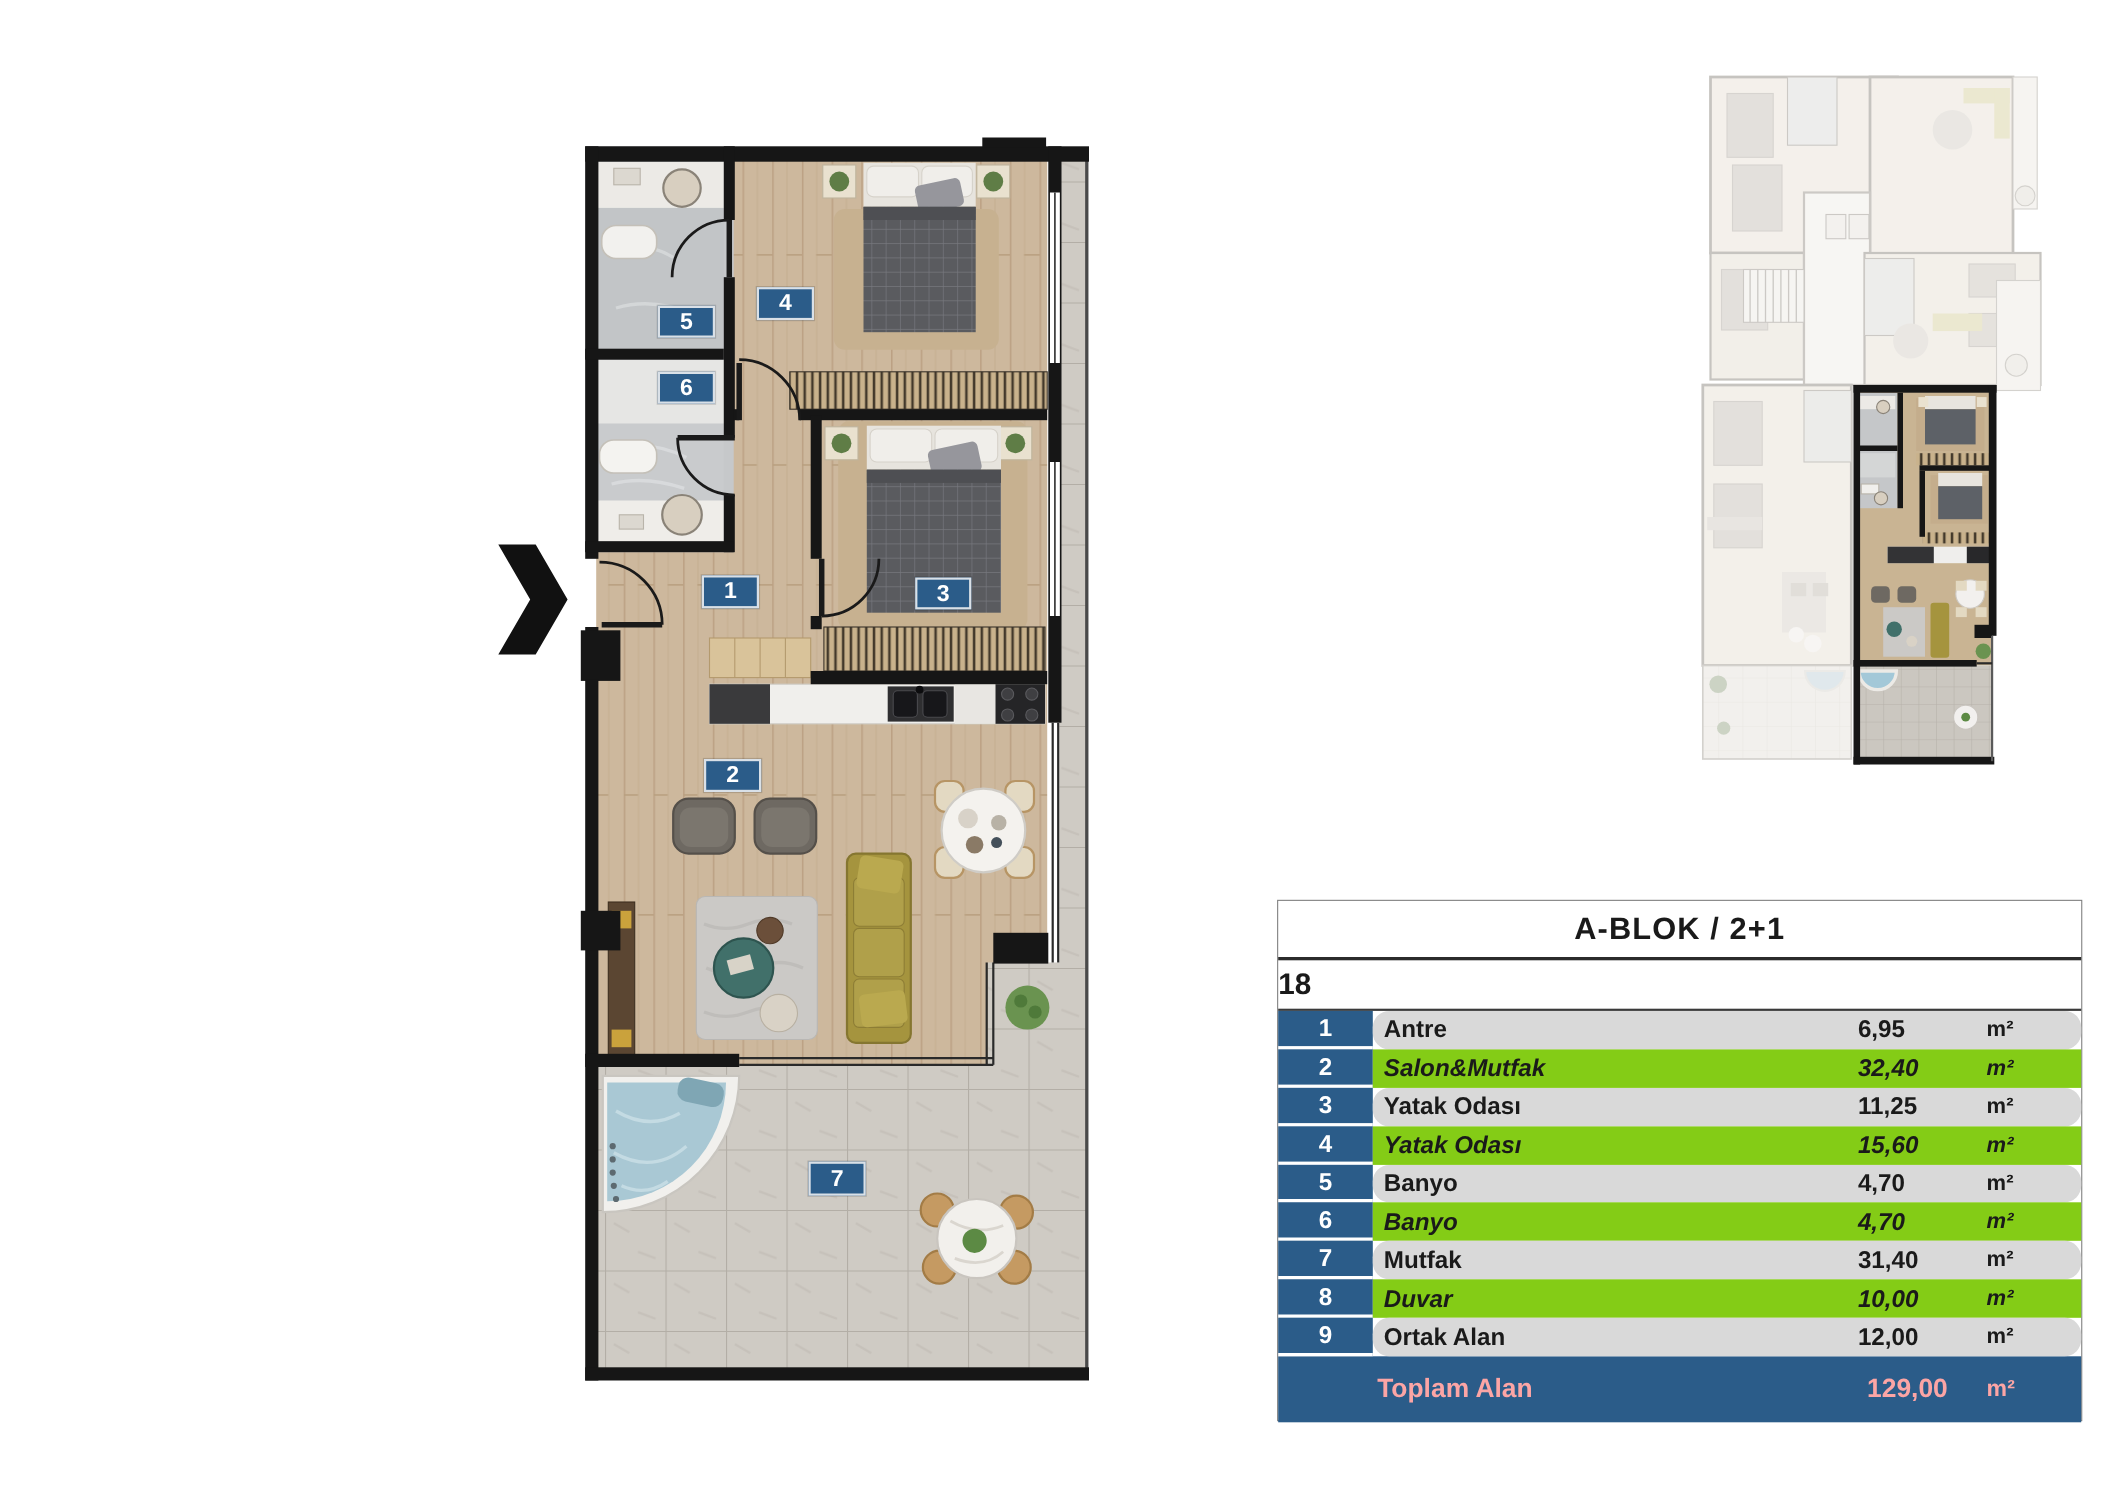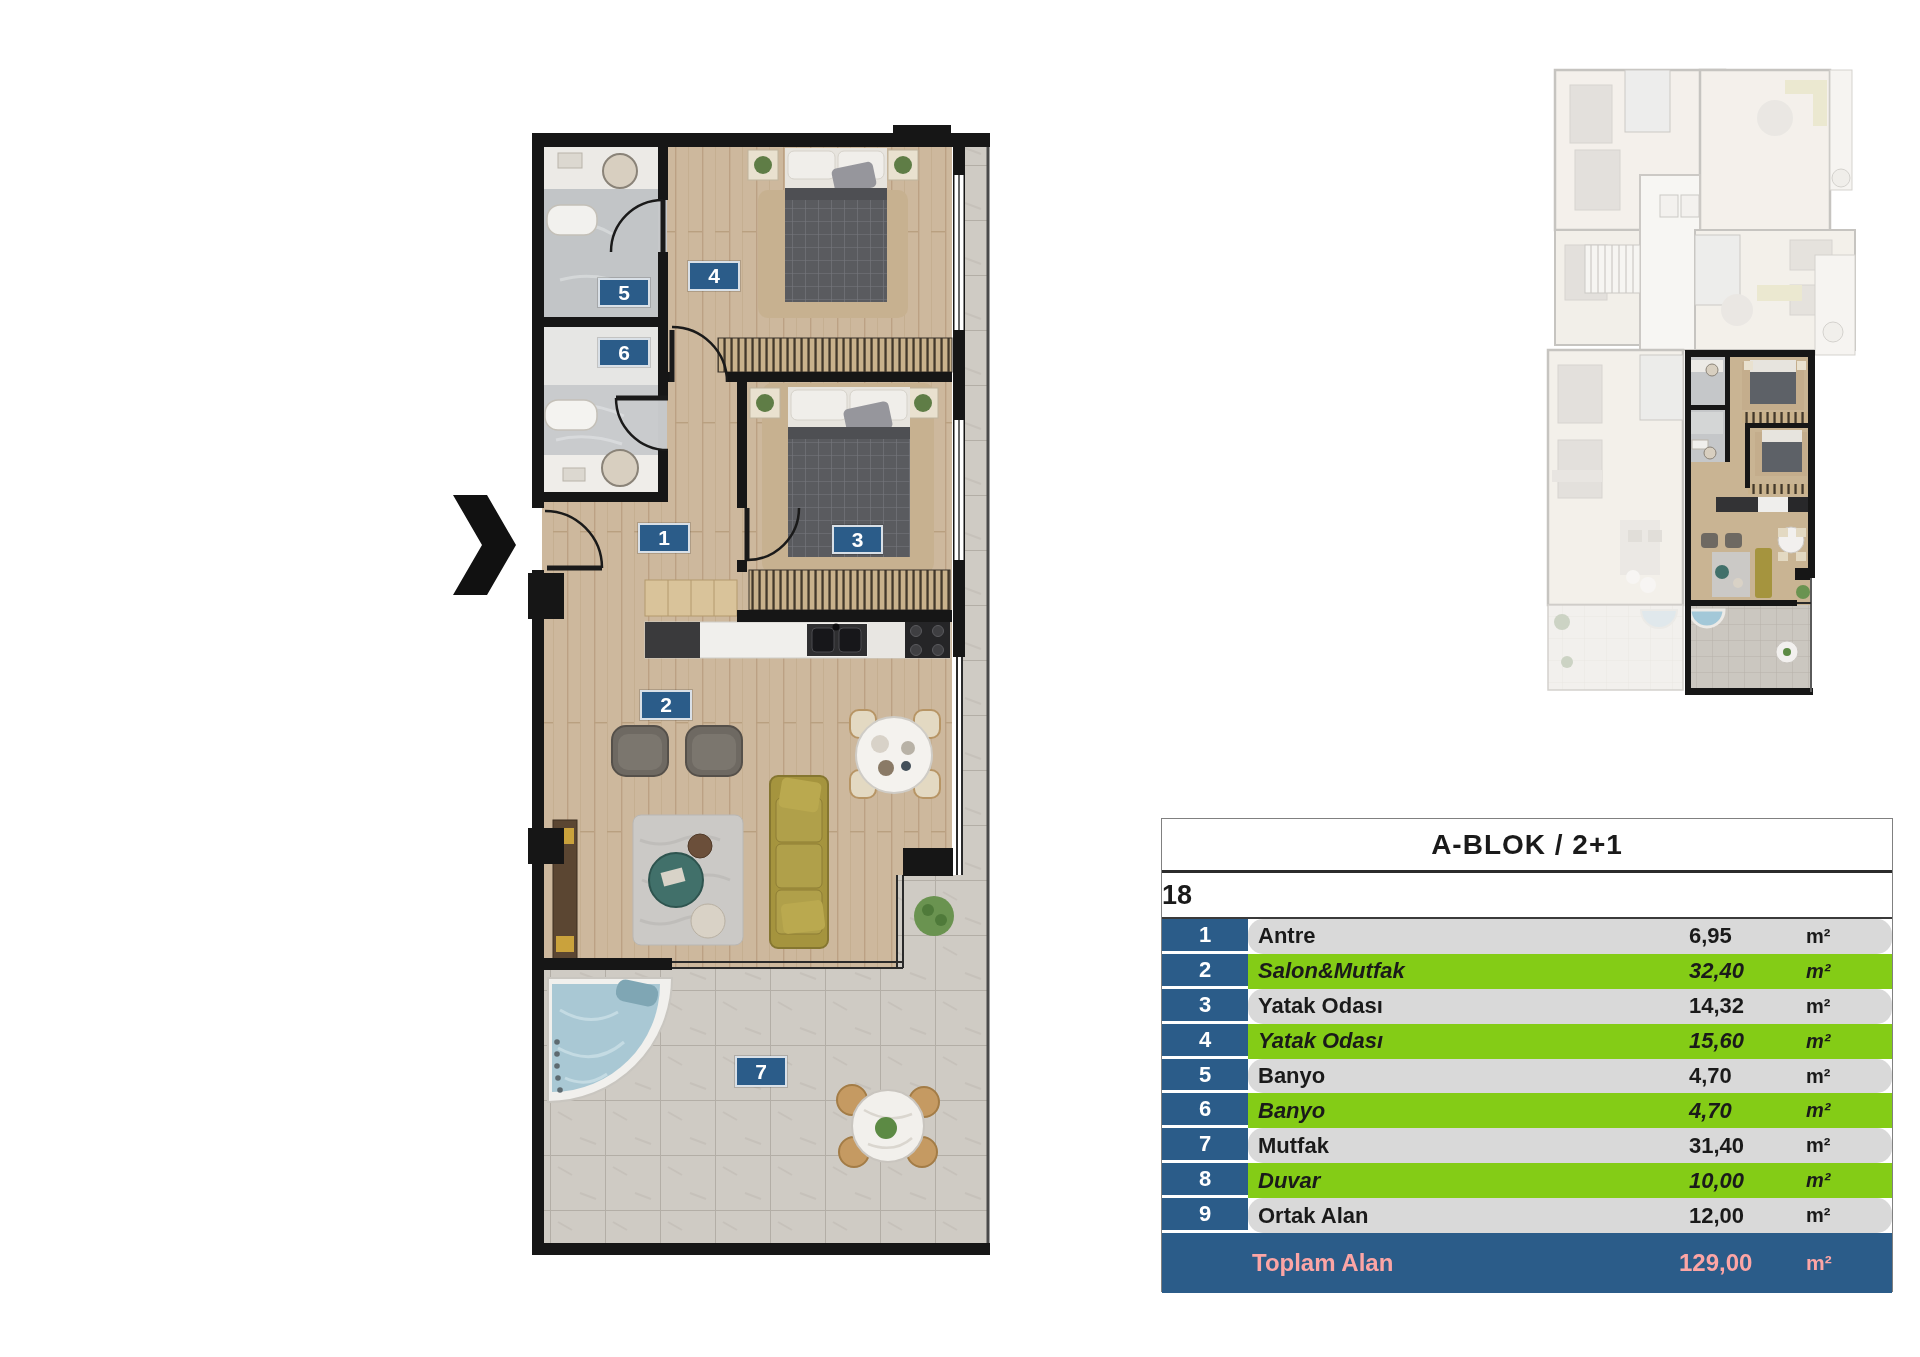"14,32" div.value { text: 14,32 -> 11,25 }
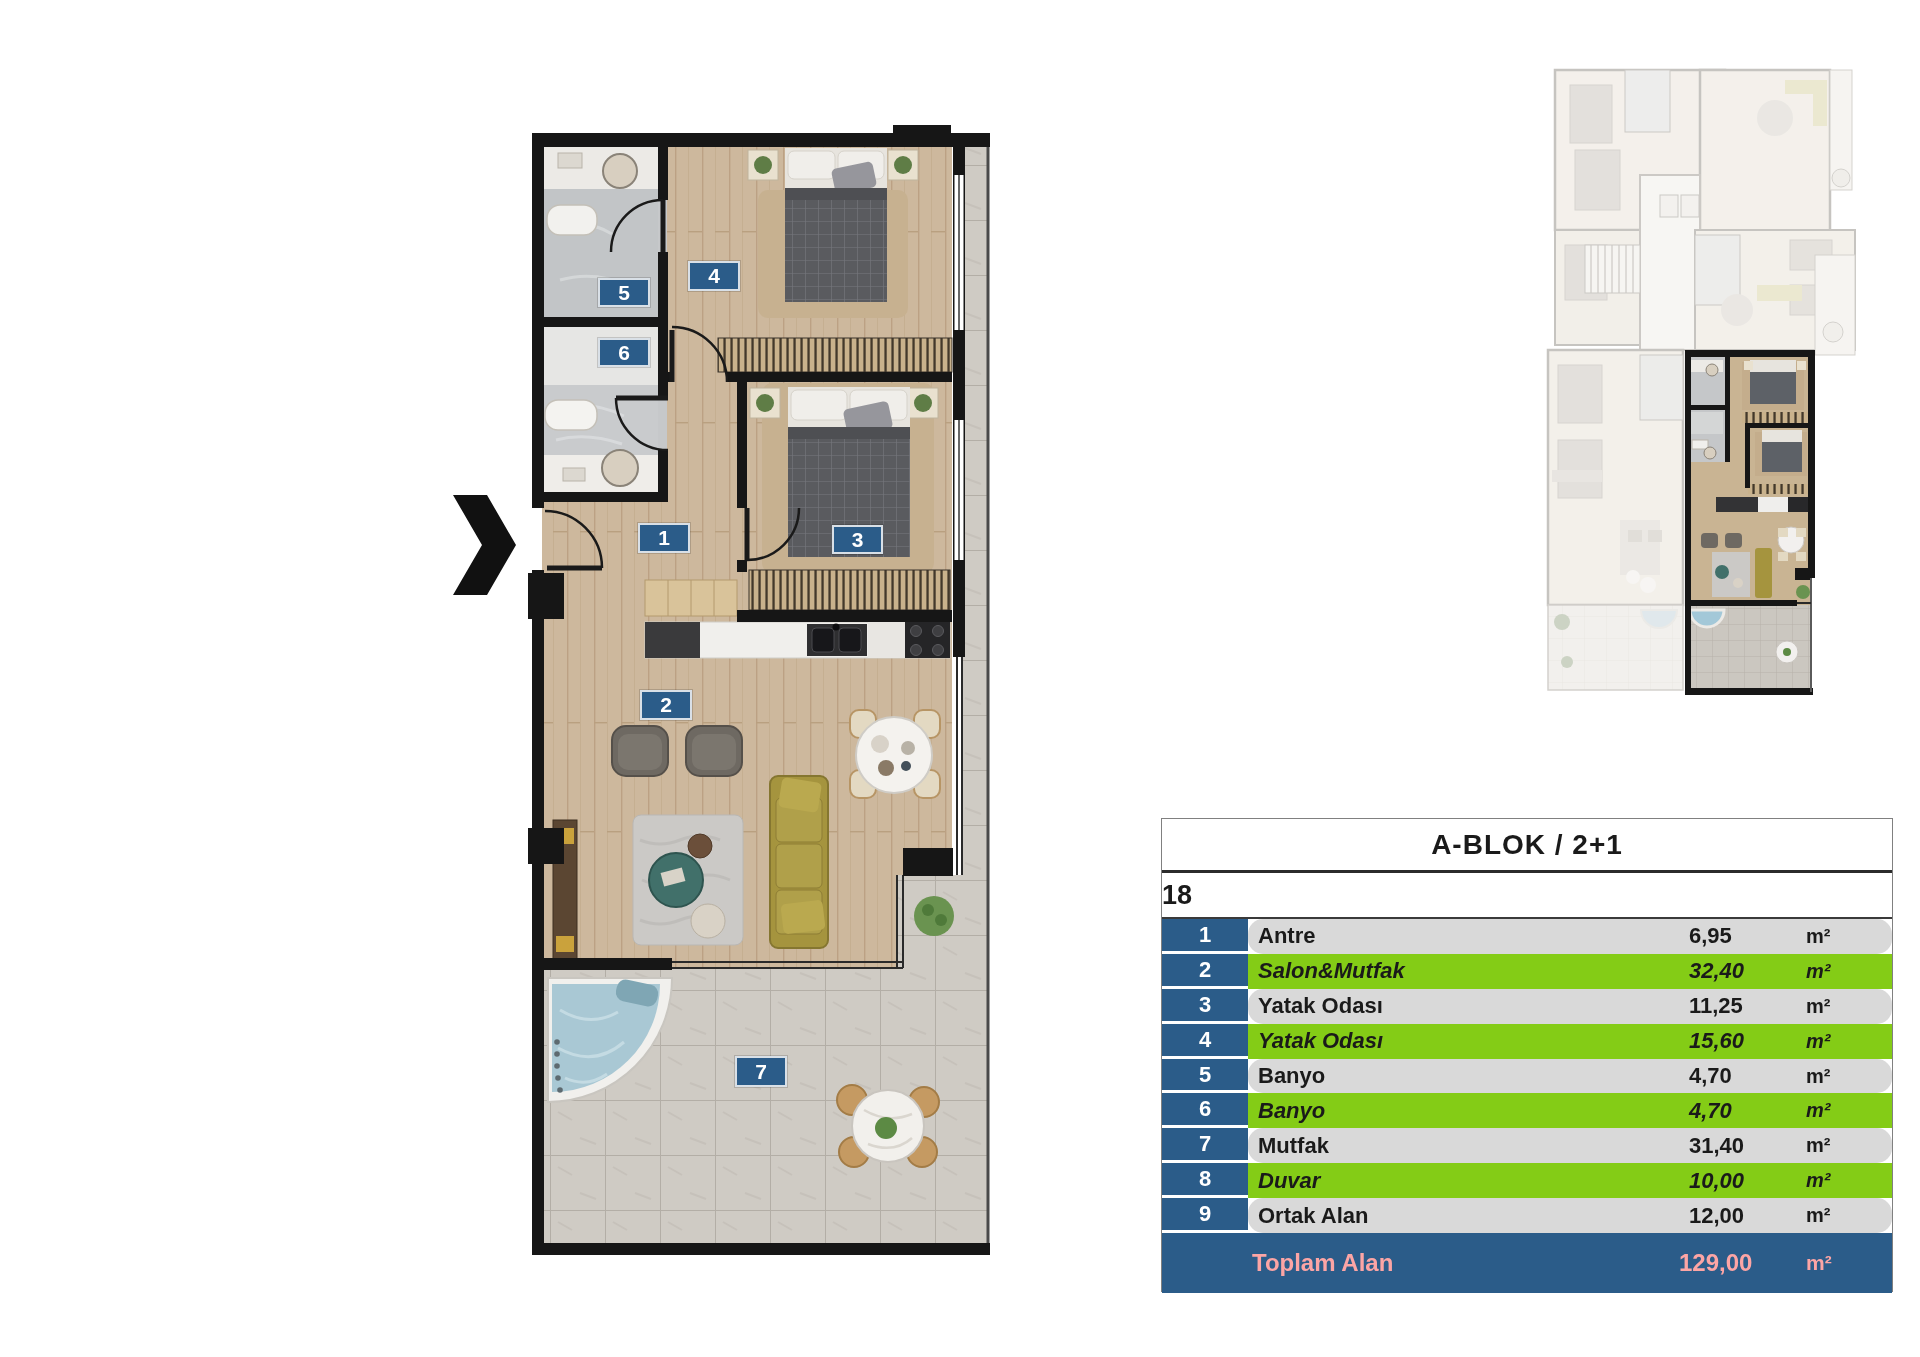"129,00" #tbl-footer .value { text-align: left -> center }
